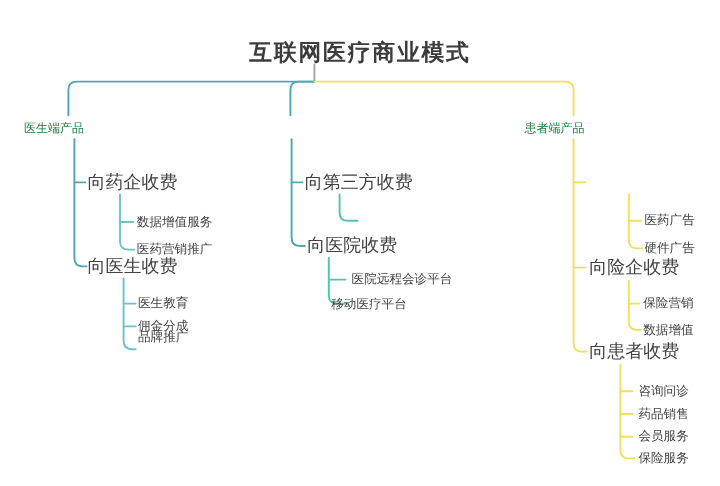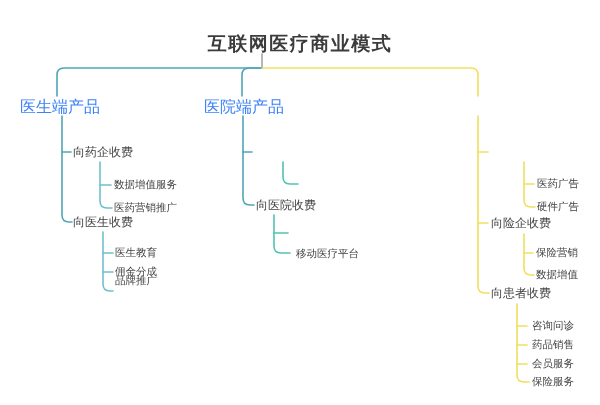"医生端产品" .lv1 { color: #3b82f6 -> #15803d; font-size: 16px -> 10px }
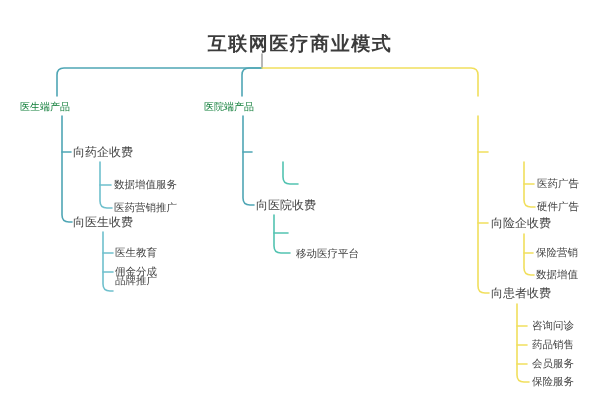"医院端产品" div.node { html: <div>医院端产品</div> -> none }
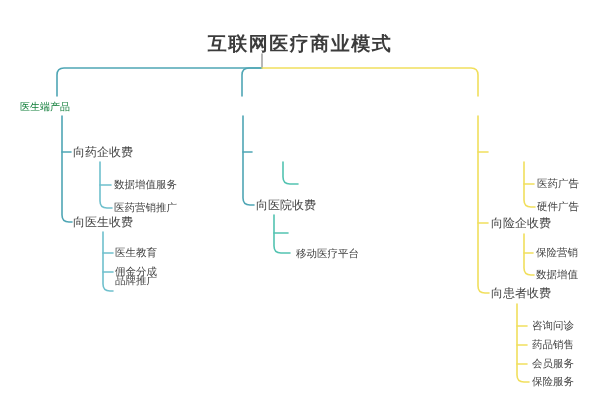"患者端产品" div.node { html: none -> <div>患者端产品</div> }
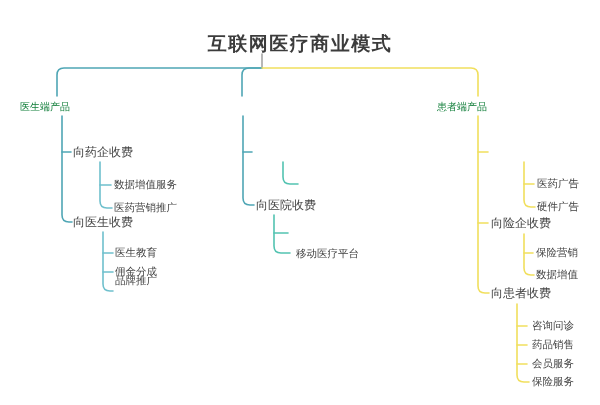"向药企收费" .lv2 { font-size: 12px -> 15px }
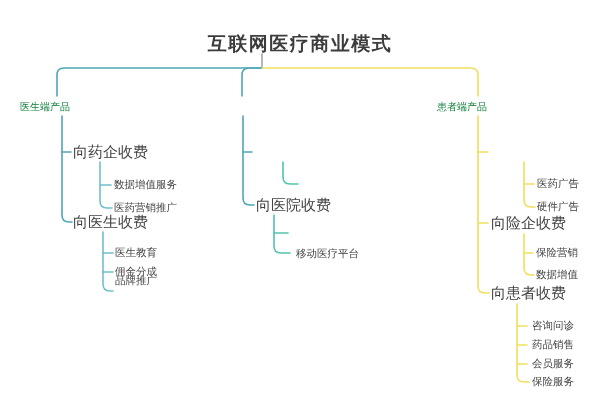"向第三方收费" div.node { html: none -> <div>向第三方收费</div> }
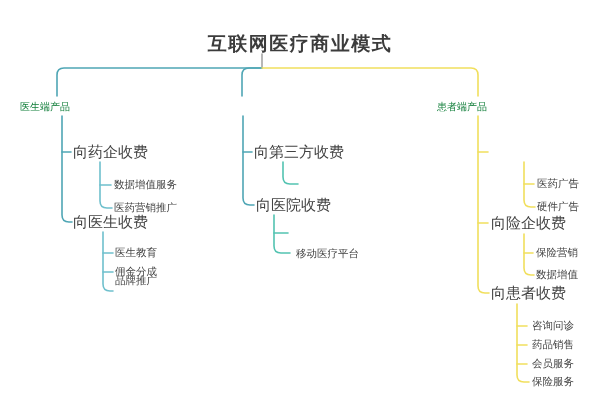"医院远程会诊平台" div.node { html: none -> <div>医院远程会诊平台</div> }
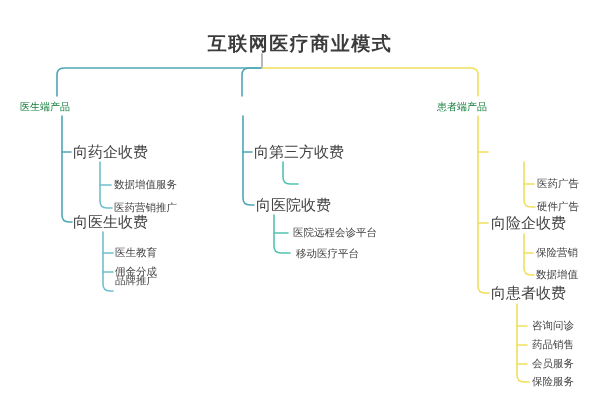"移动医疗平台" div.node { left: 296px -> 276px }
